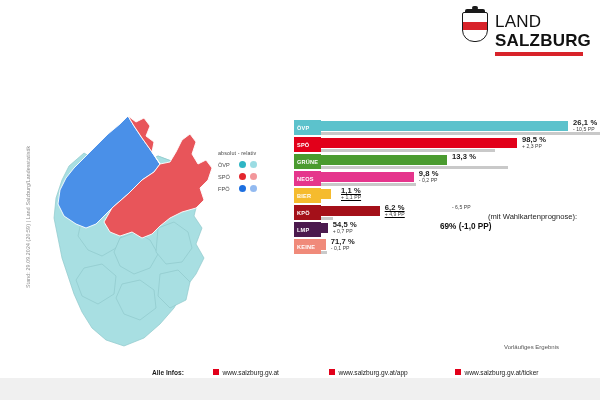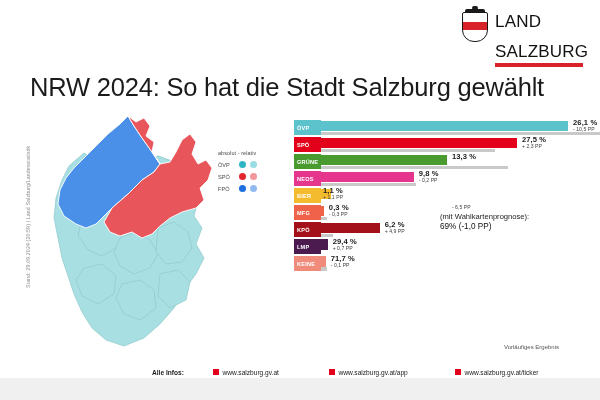"SALZBURG" .logo-text .l2 { font-weight: none -> bold; margin-top: 13px -> 2px }
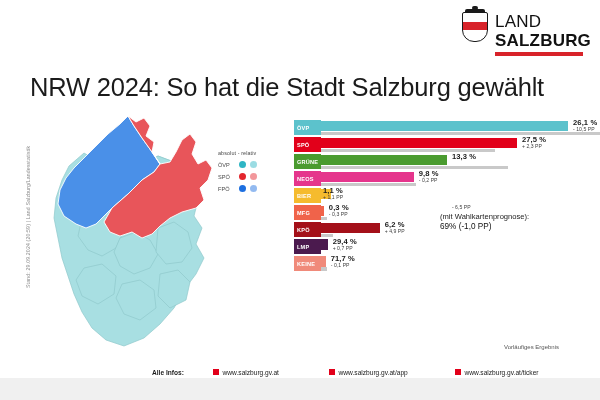"NRW 2024: So hat die" div.title { html: <div>NRW 2024: So hat die Stadt Salzburg gewählt</div> -> none }
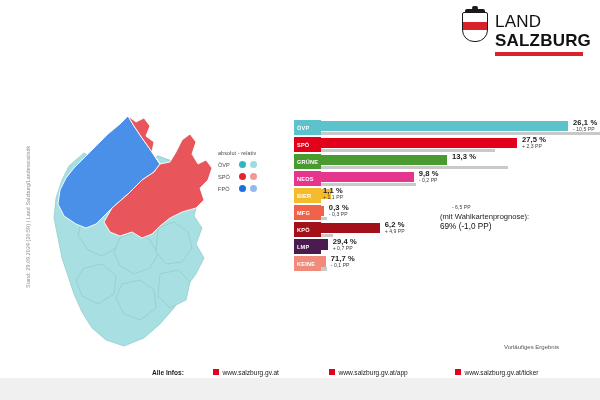"27,5 %" div.pct { text: 27,5 -> 98,5 }
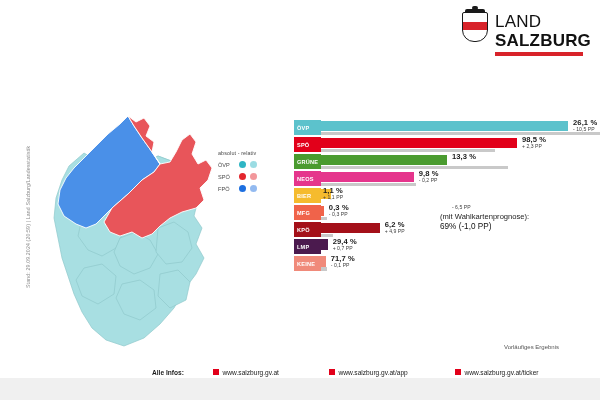"1,1 %" div.vals { left: 2px -> 20px; text-decoration: none -> underline }
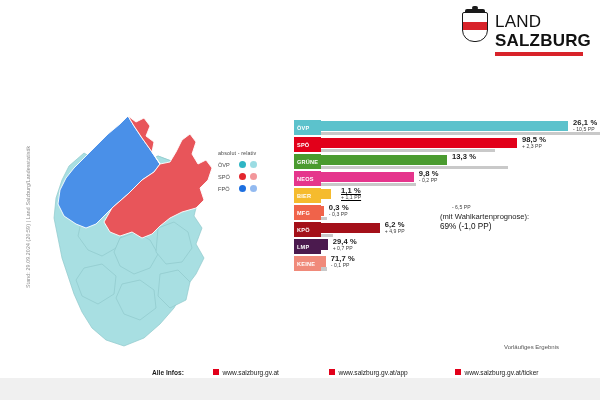"0,3 %" div.row { html: <div> <div>MFG</div> <div> <div></div> <div></div> <div> <div>0,3 %</div> <div>- 0,3 PP</div> </div> </div> </div> -> none }
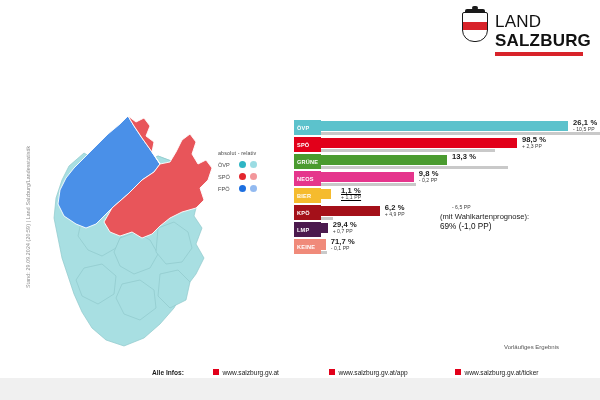"6,2 %" div.vals { text-decoration: none -> underline }
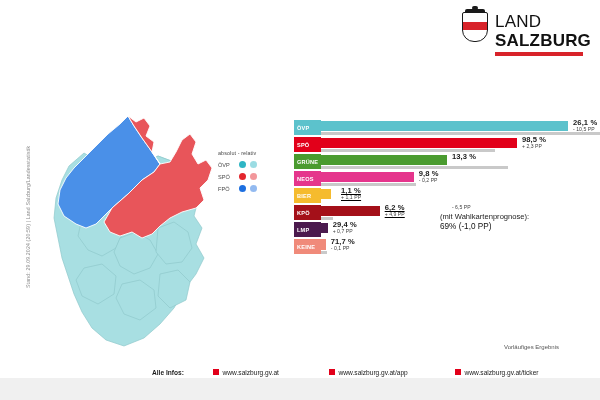"(mit Wahlkartenprognose):" .turnout .t2 { margin-left: none -> 48px }
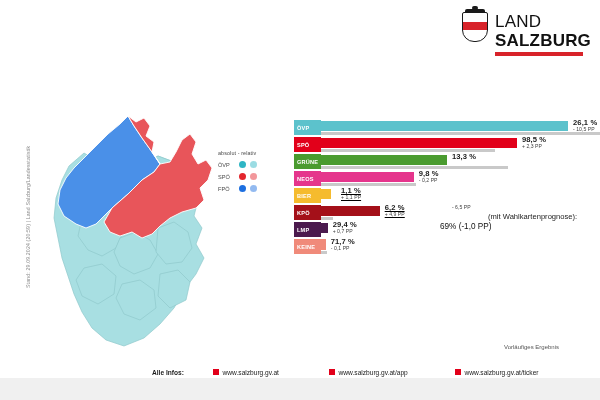"29,4 %" div.pct { text: 29,4 -> 54,5 }
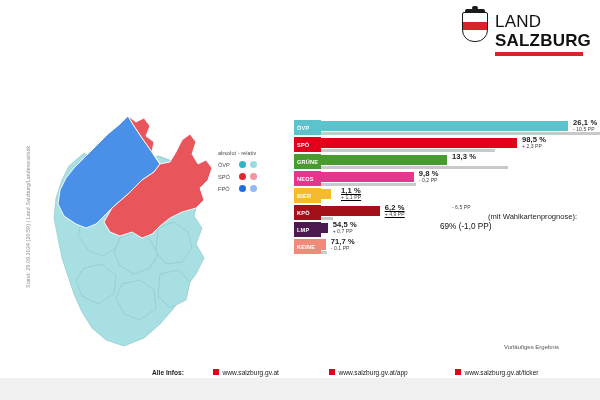"69% (-1,0 PP)" .turnout .t3 { font-weight: 400 -> 700 }
